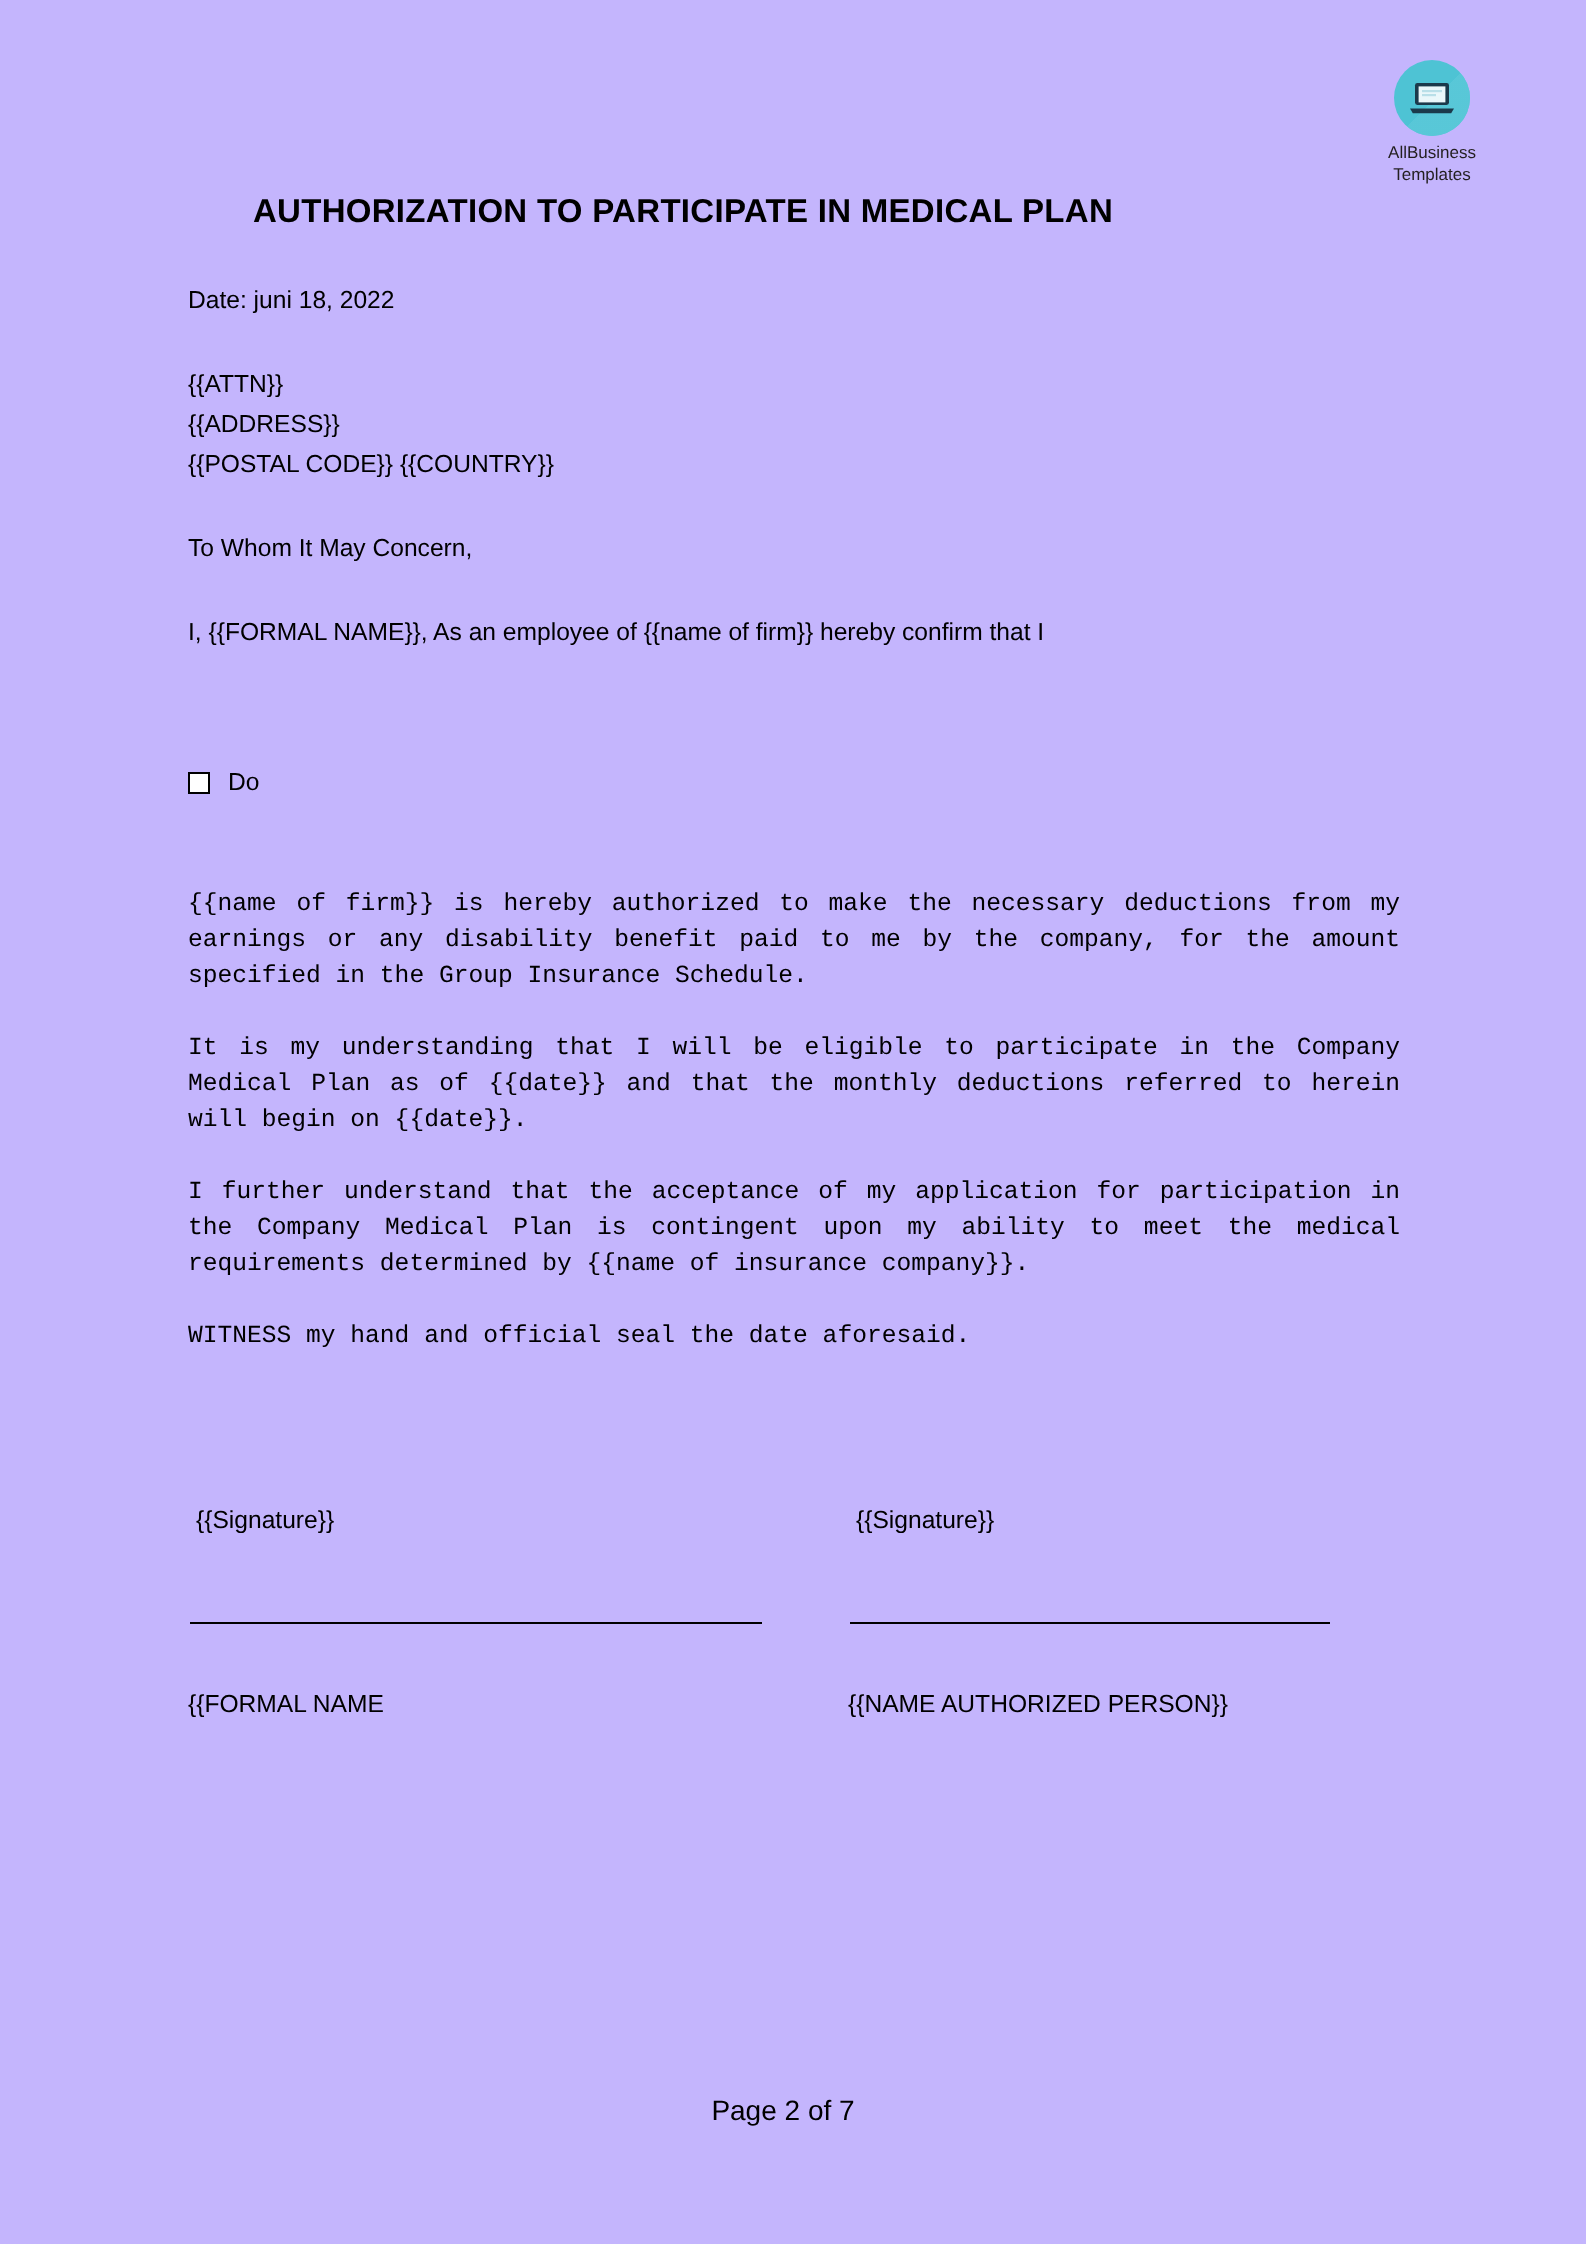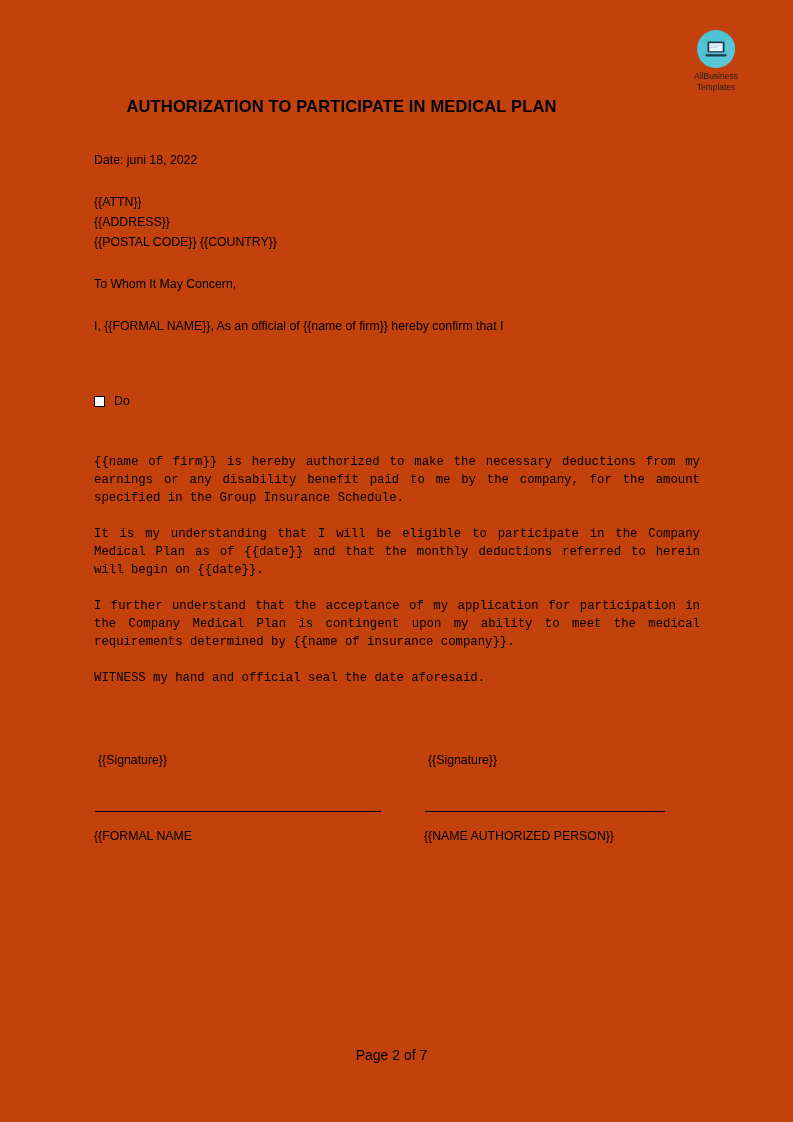"AllBusiness" .page { background: #c2410c -> #c4b5fd }
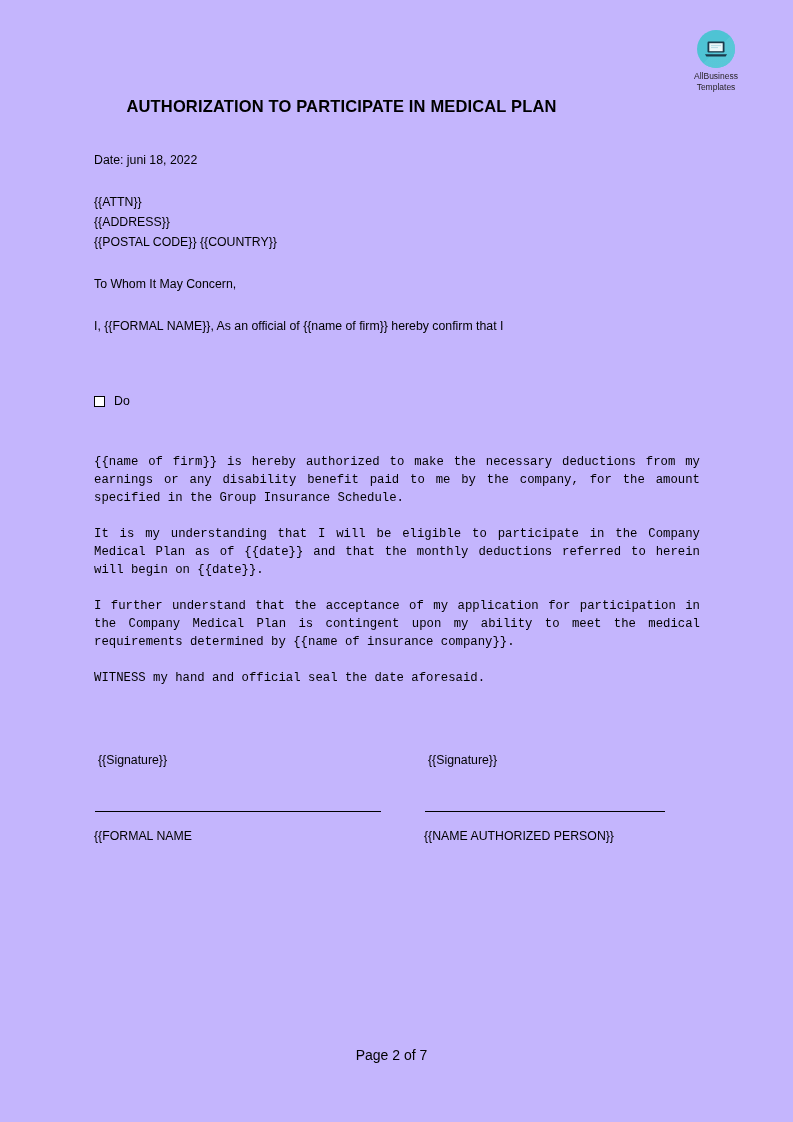"Date: juni 18, 2022" .content { top: 150px -> 140px }
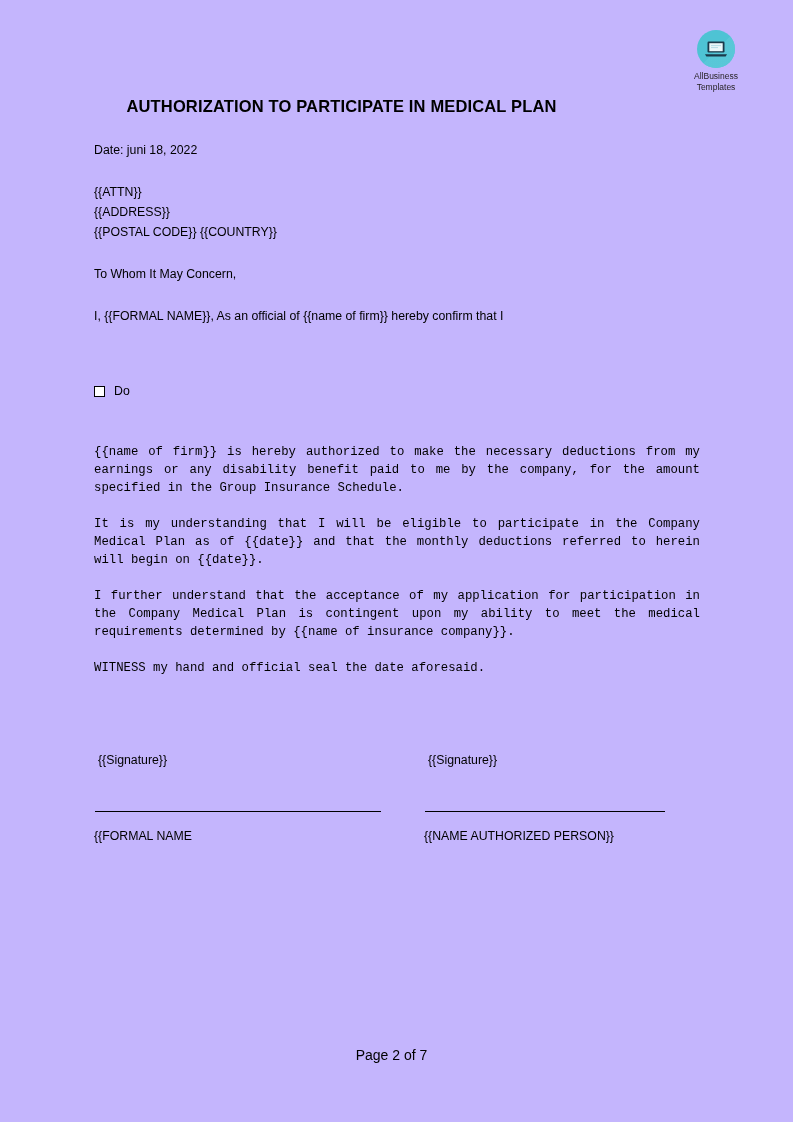"I, {{FORMAL NAME}}, As an" div.blk { text: official -> employee }
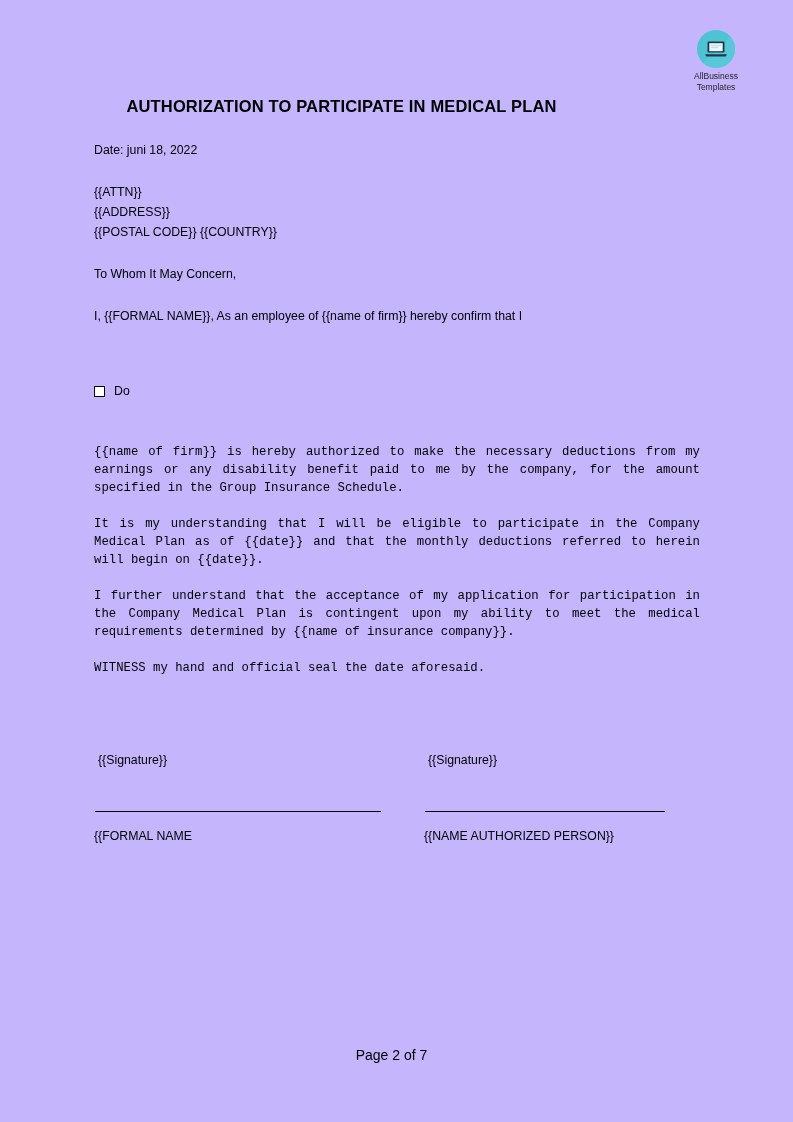"{{FORMAL NAME" .name-row { margin-top: 4px -> 20px }
